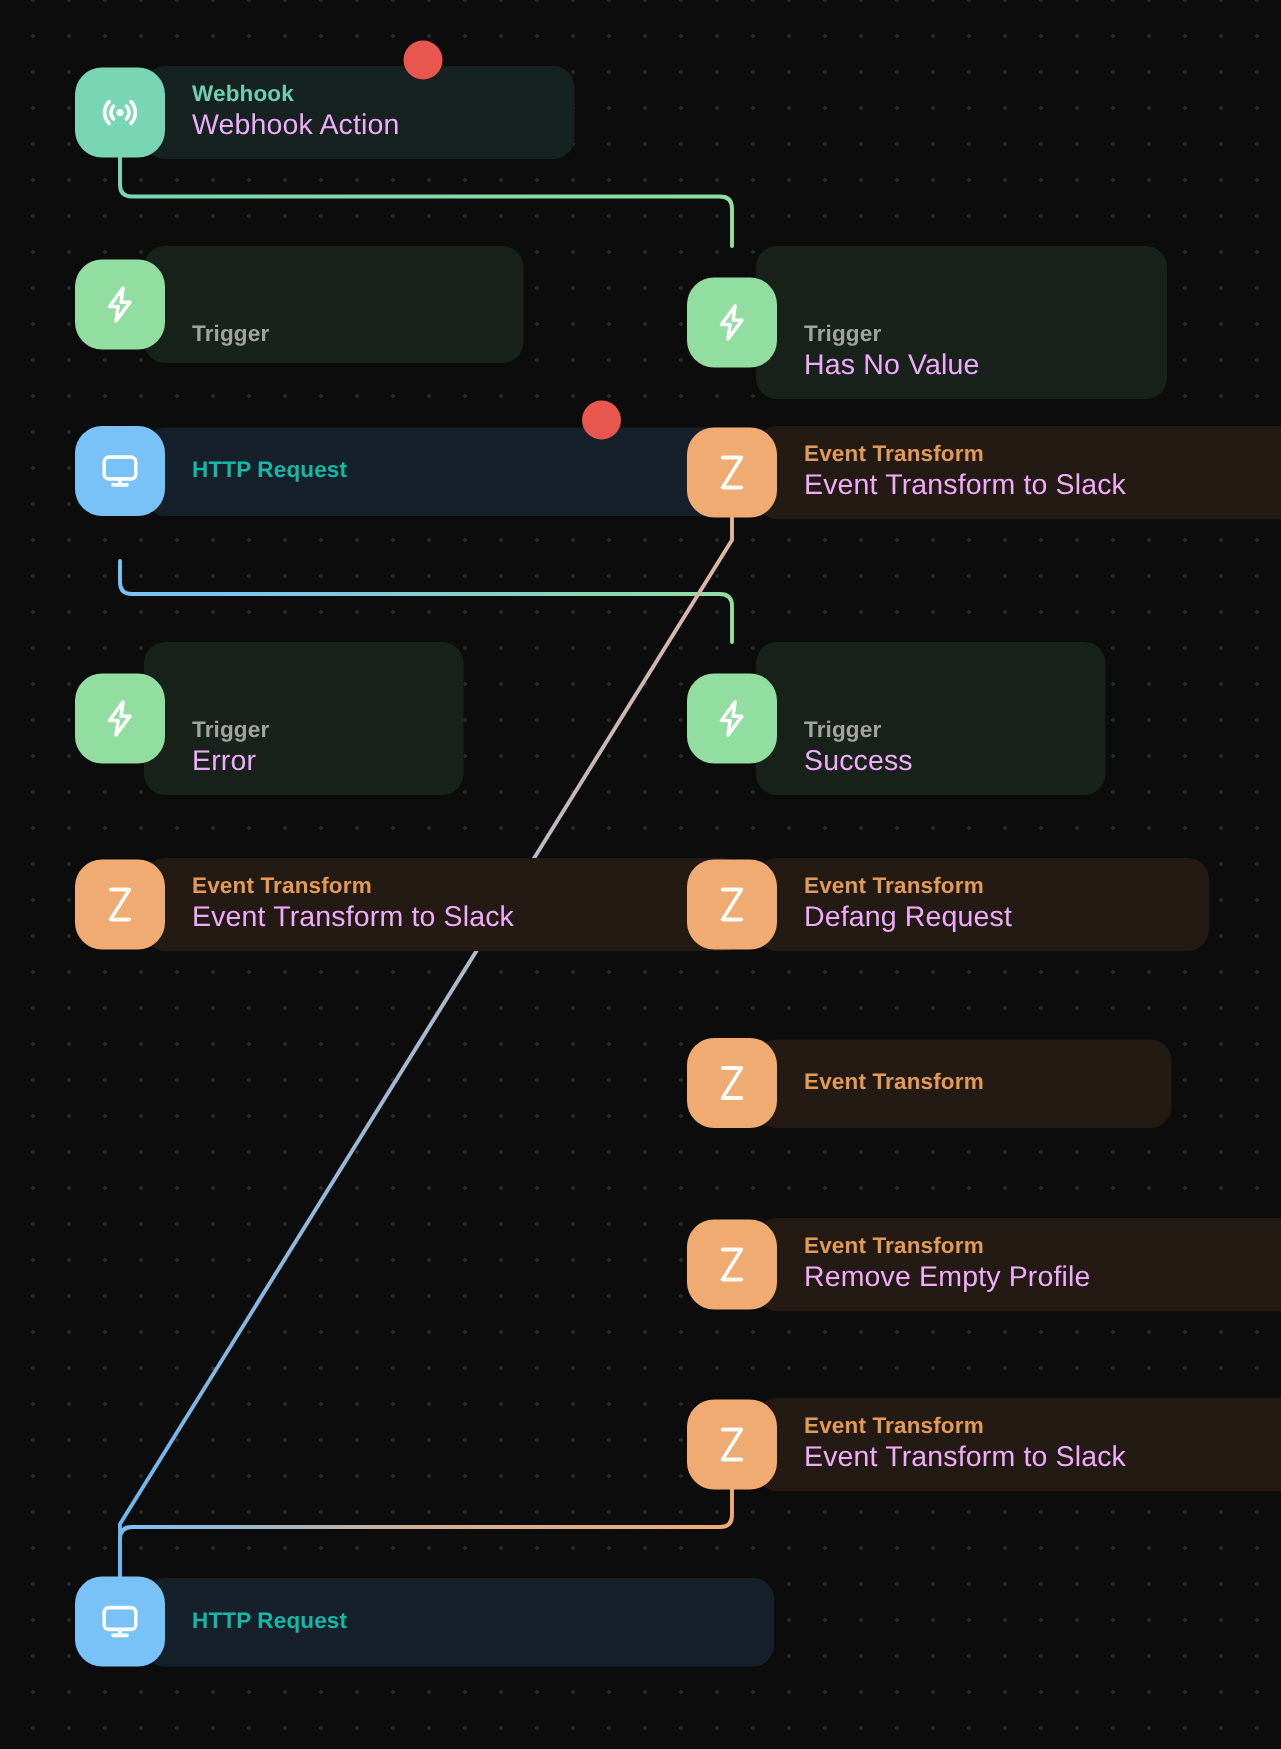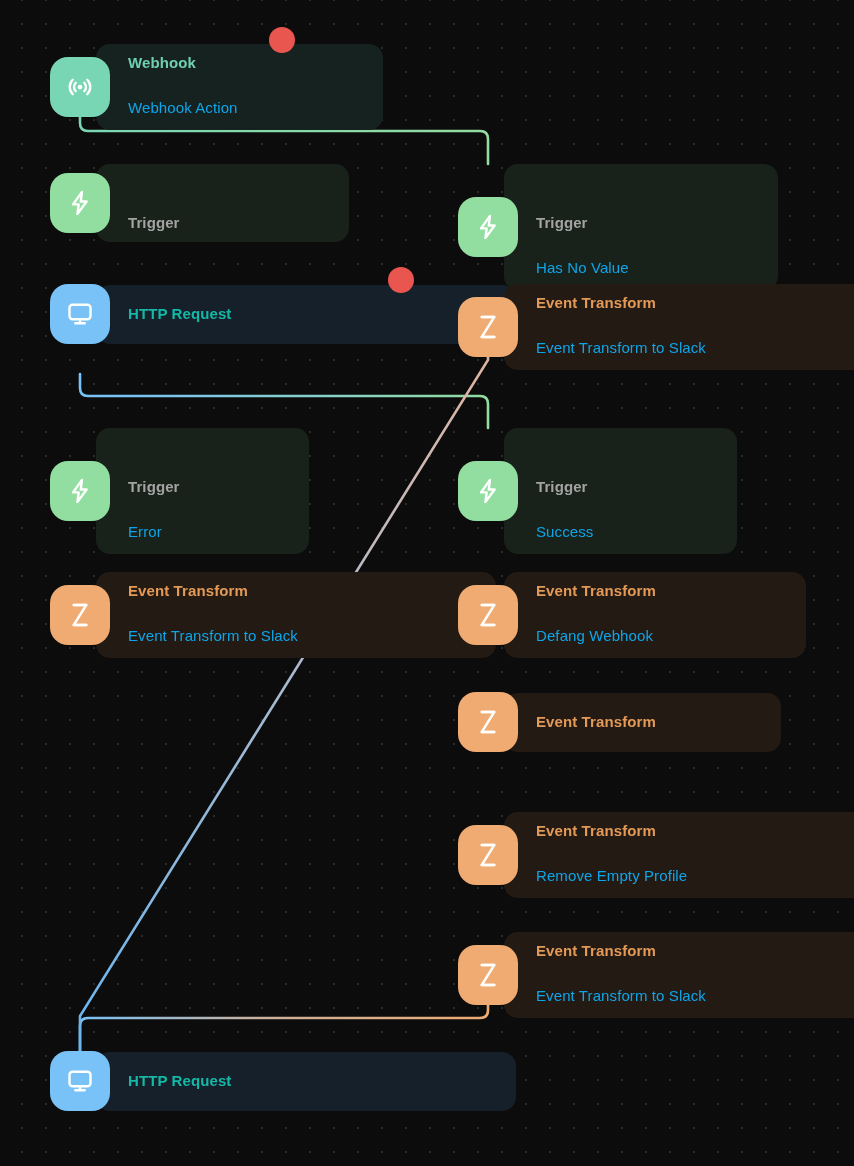"Webhook" .panel { gap: 24px -> none }
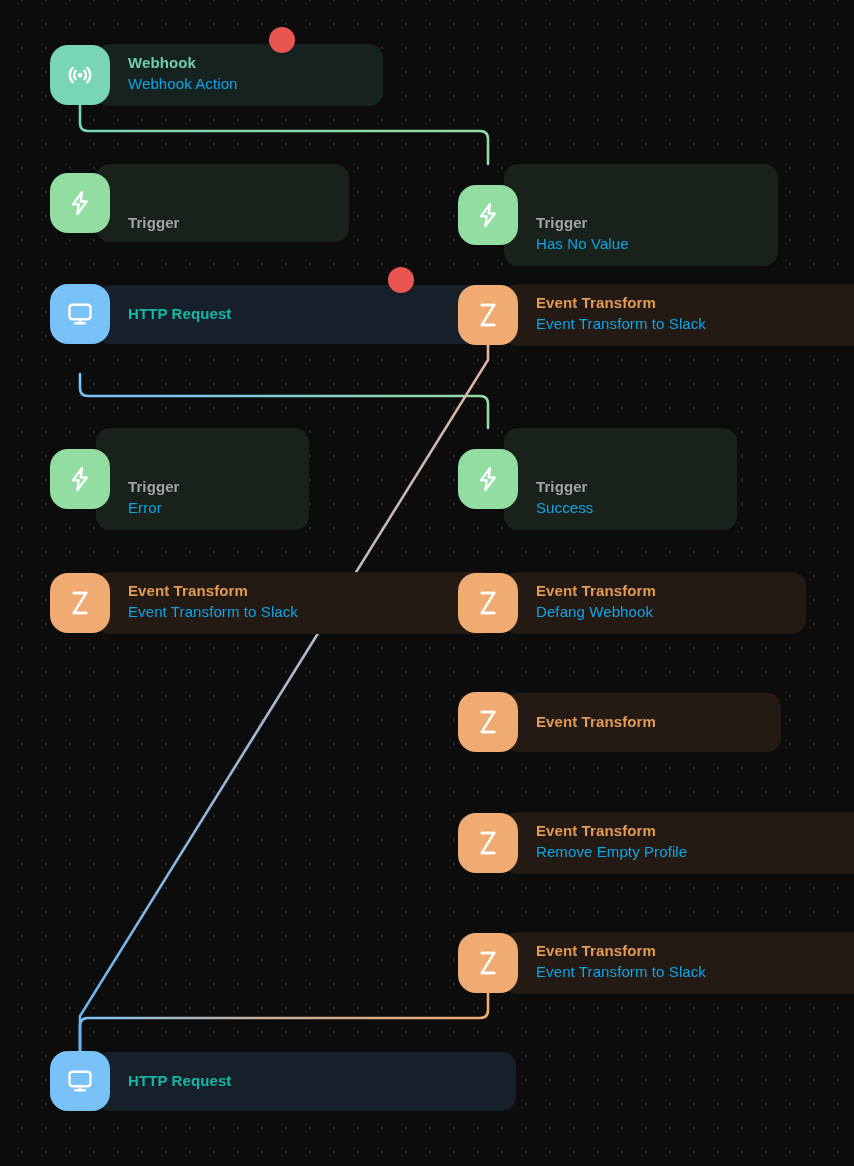"Webhook Action" .title { color: #0ea5e9 -> #f0abfc; font-size: 15px -> 19px }
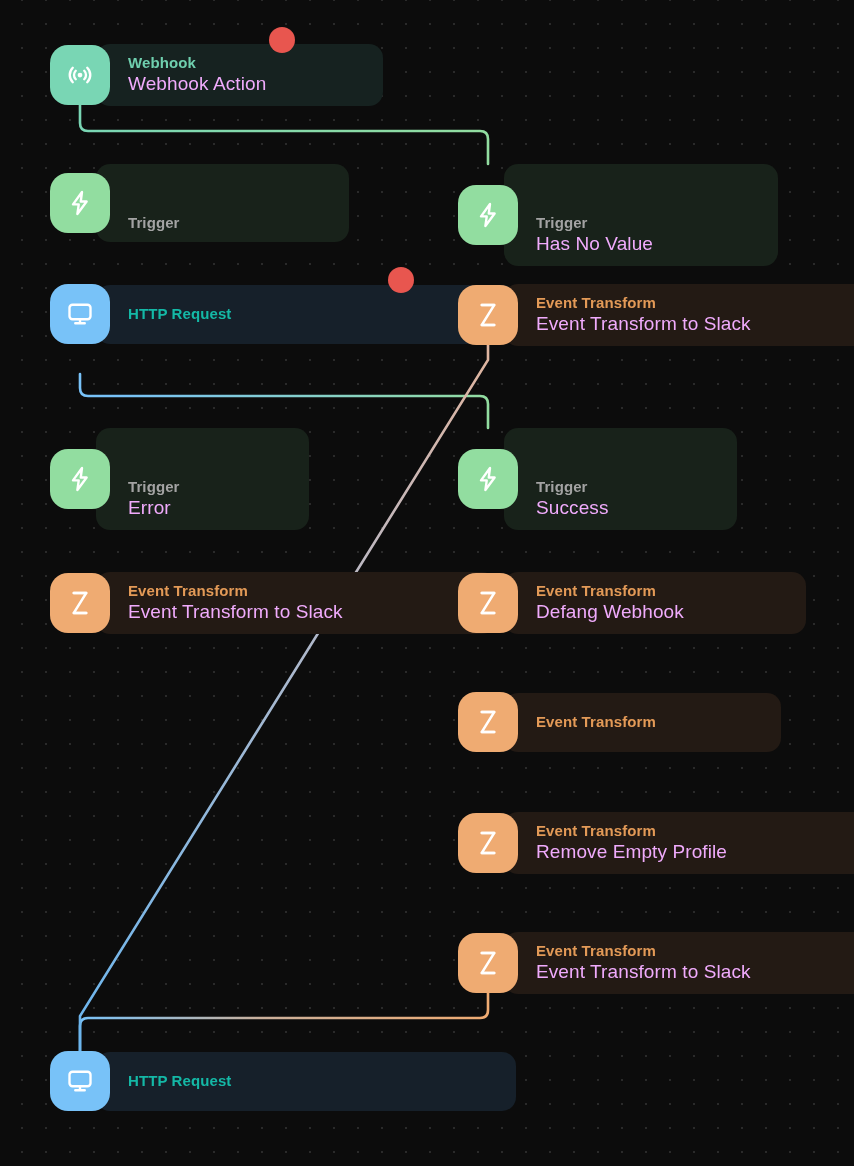"Defang Webhook" div.title { text: Webhook -> Request }
